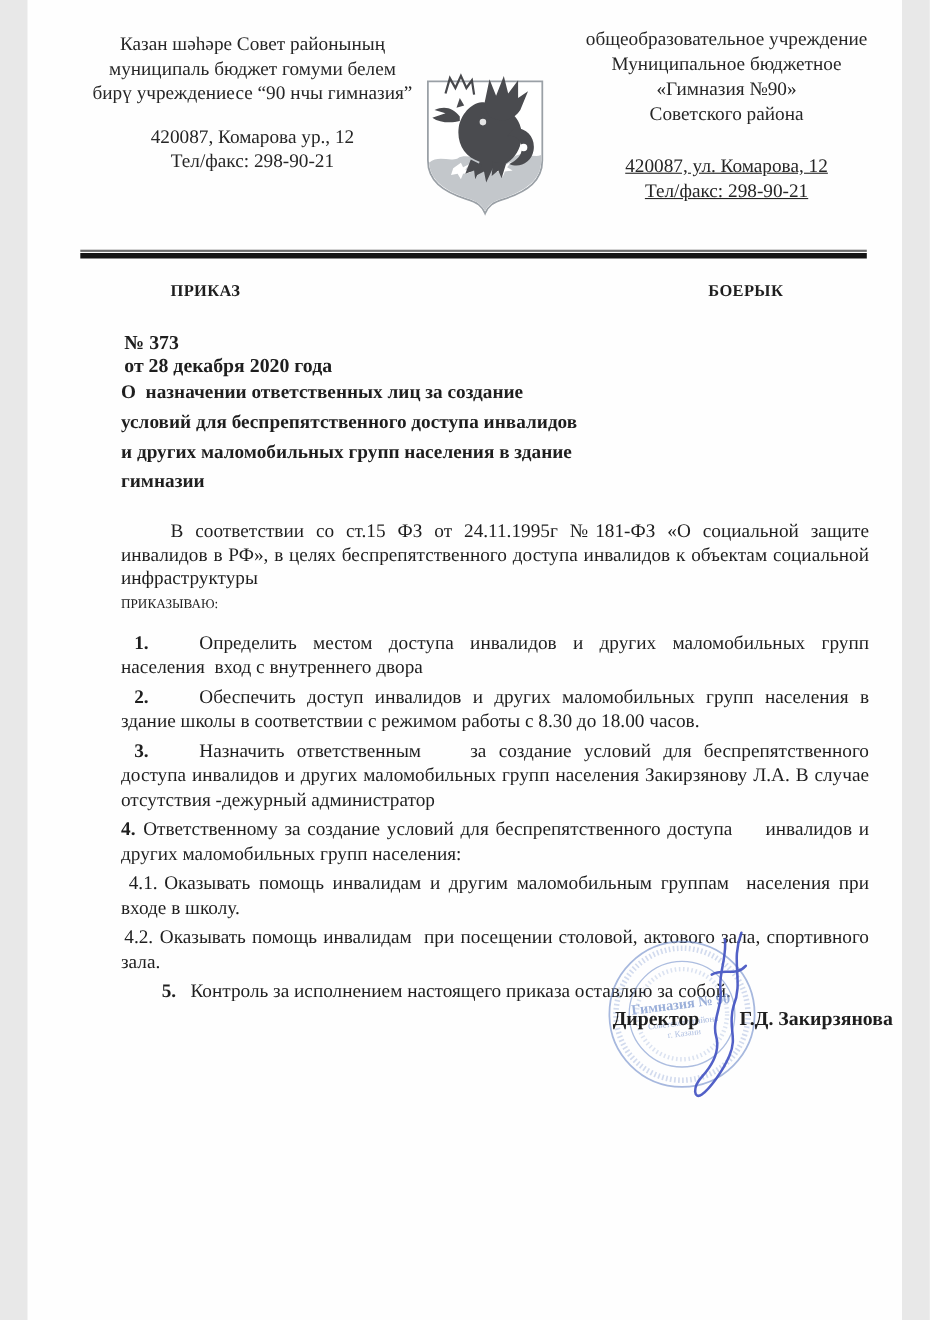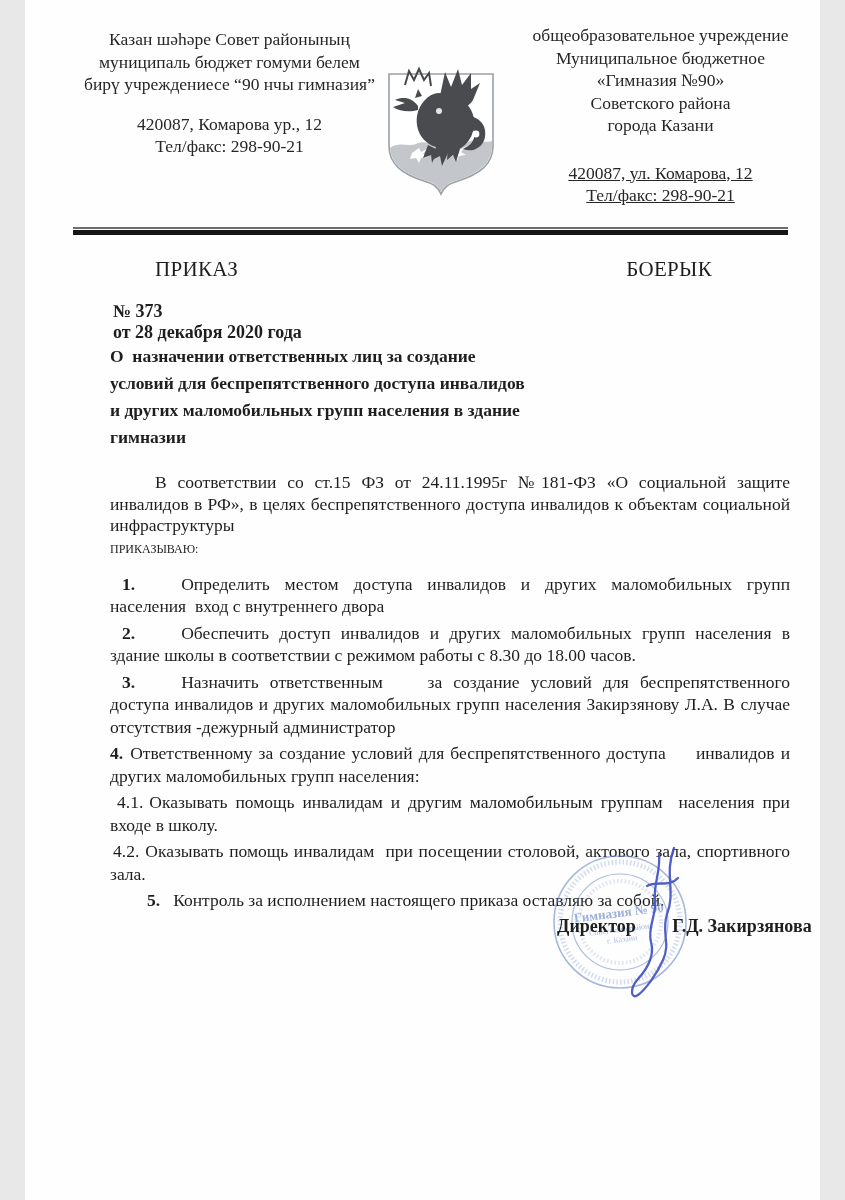"города Казани" div { html: <div>города Казани</div> -> none }
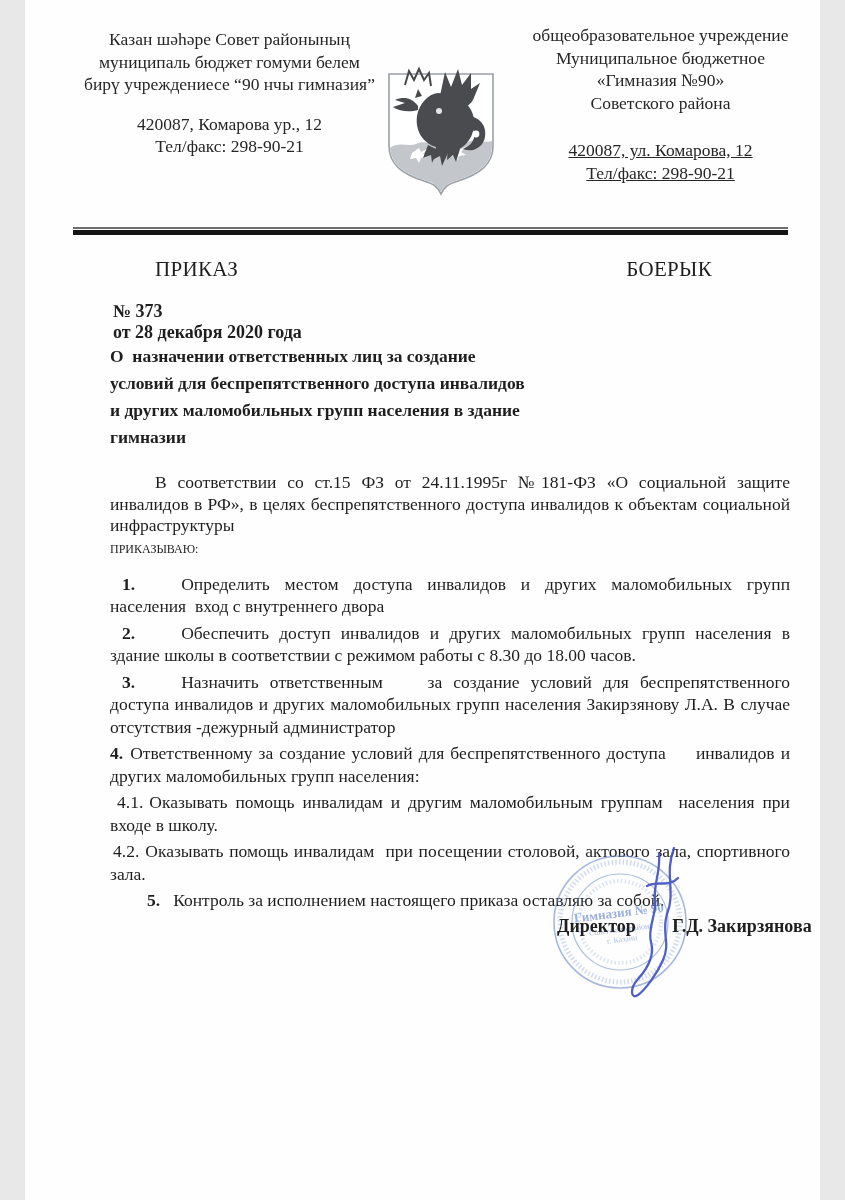"ПРИКАЗ" .titles-row { font-size: 21px -> 15px; font-weight: normal -> bold }
